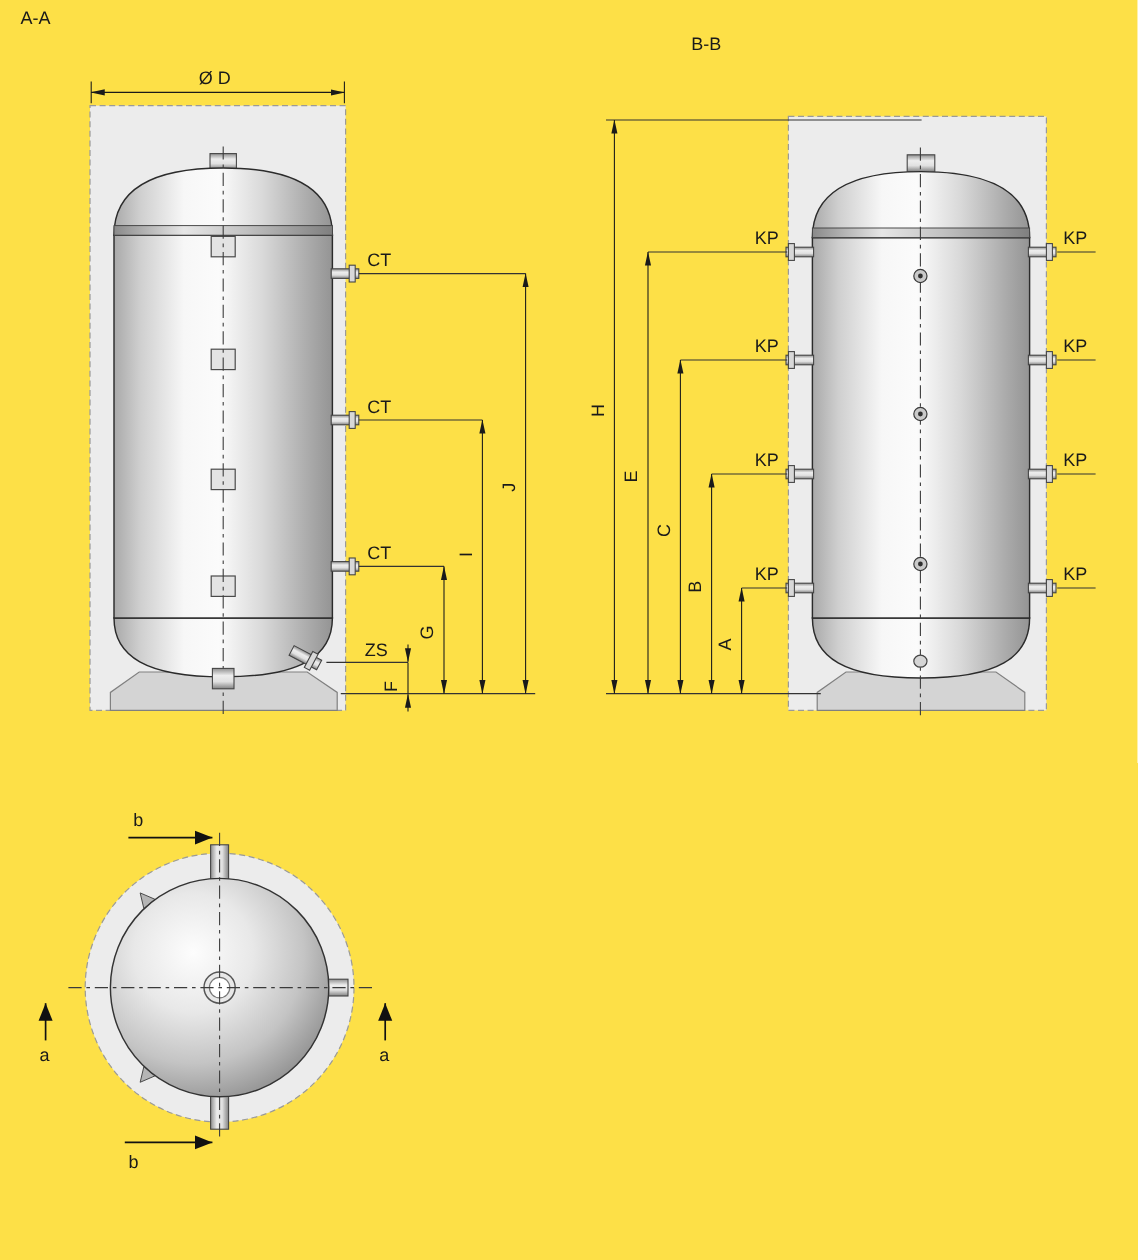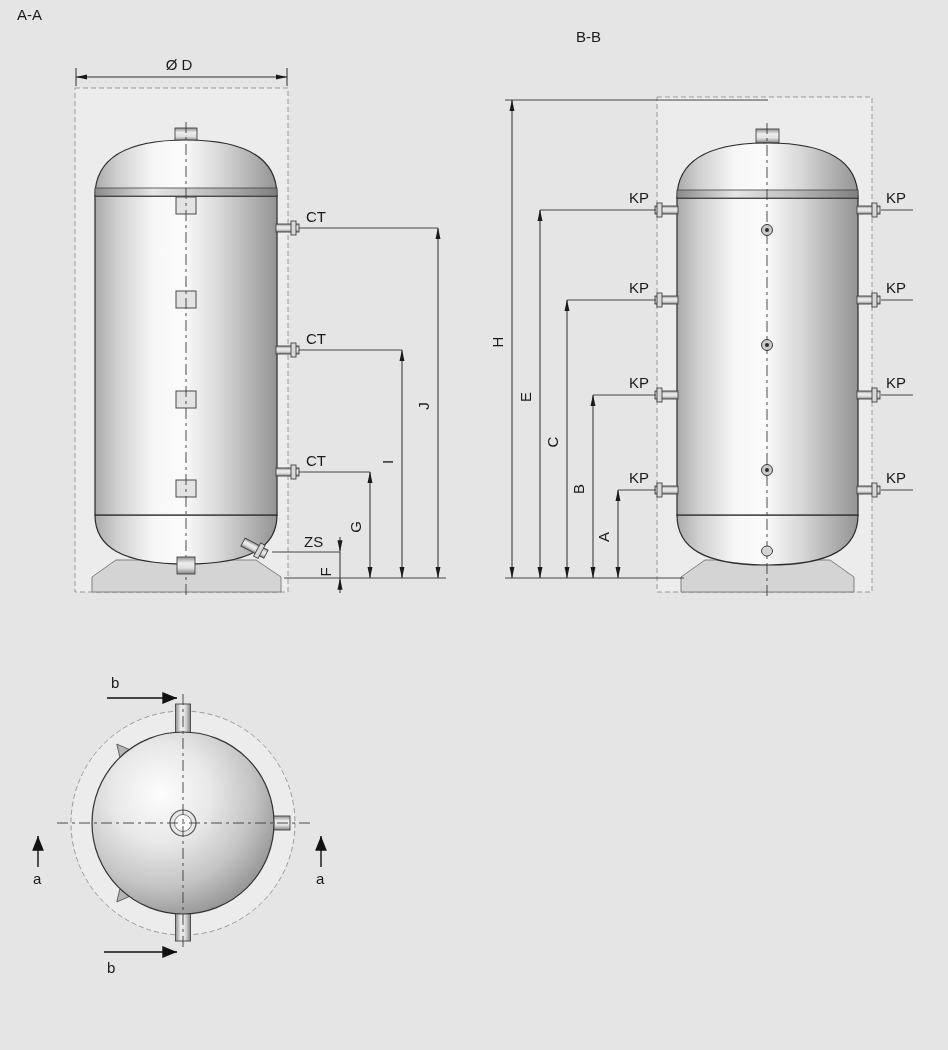"A-A" .canvas { background: #e5e5e5 -> #fde047 }
